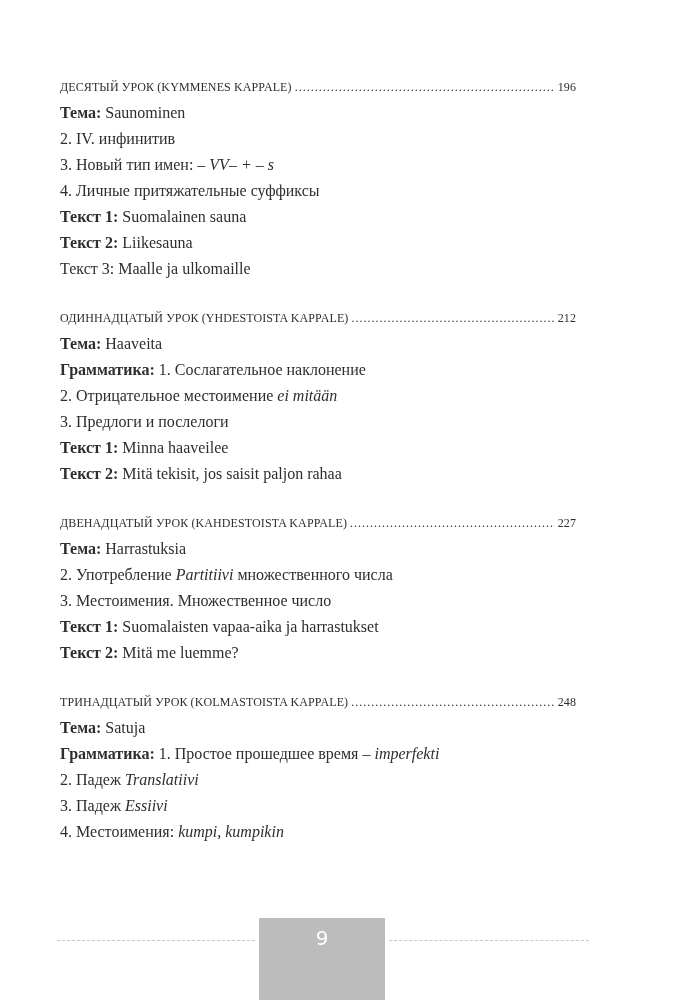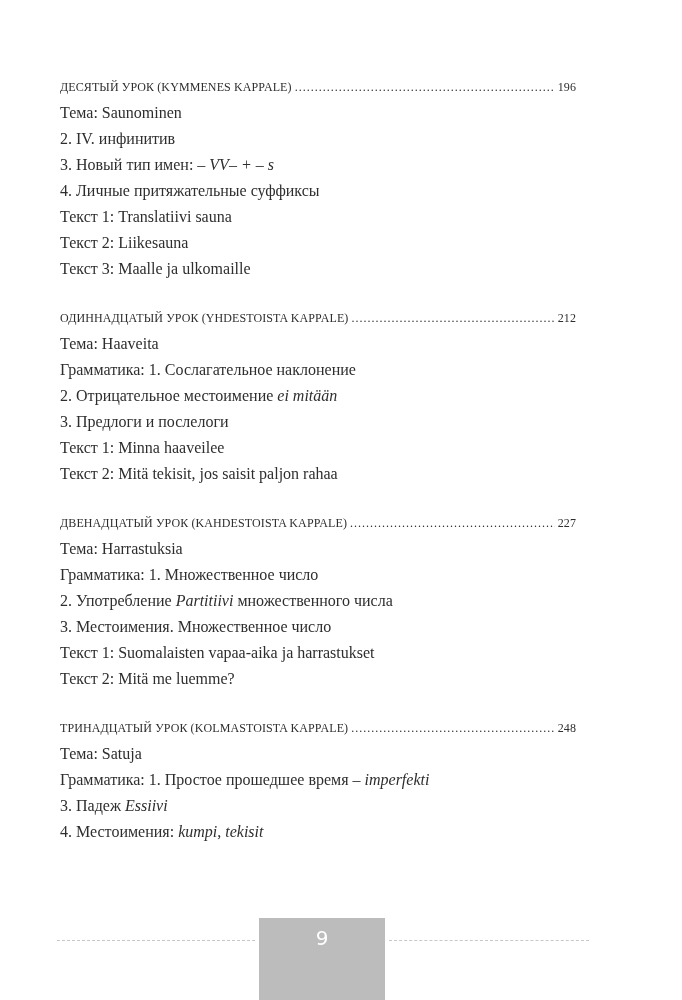"Тема:" .line b { font-weight: normal -> bold }
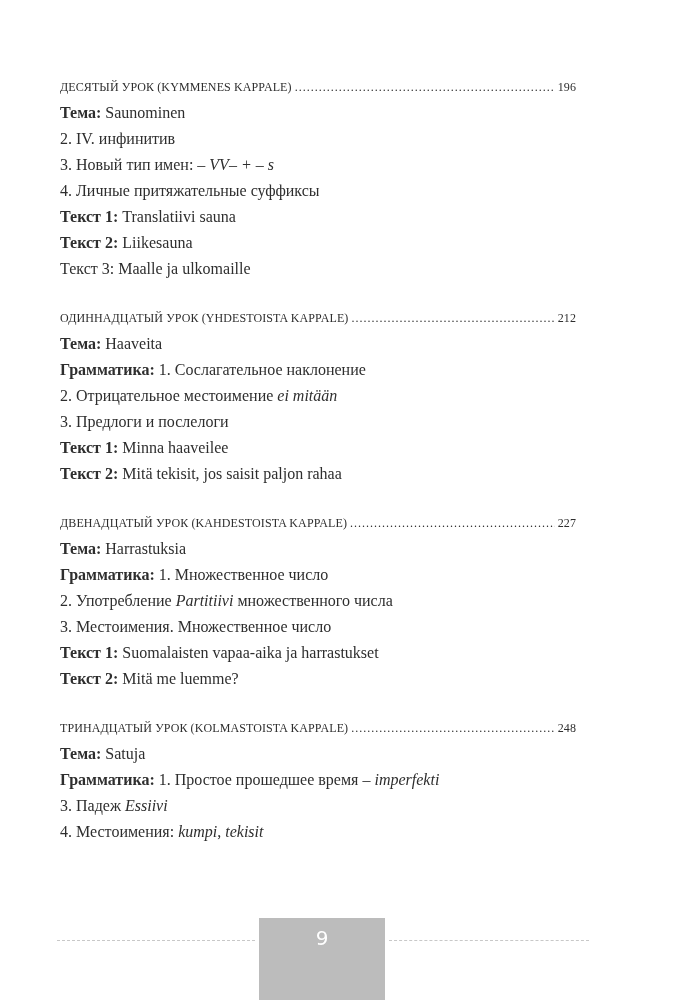"Translatiivi sauna" span { text: Translatiivi -> Suomalainen }
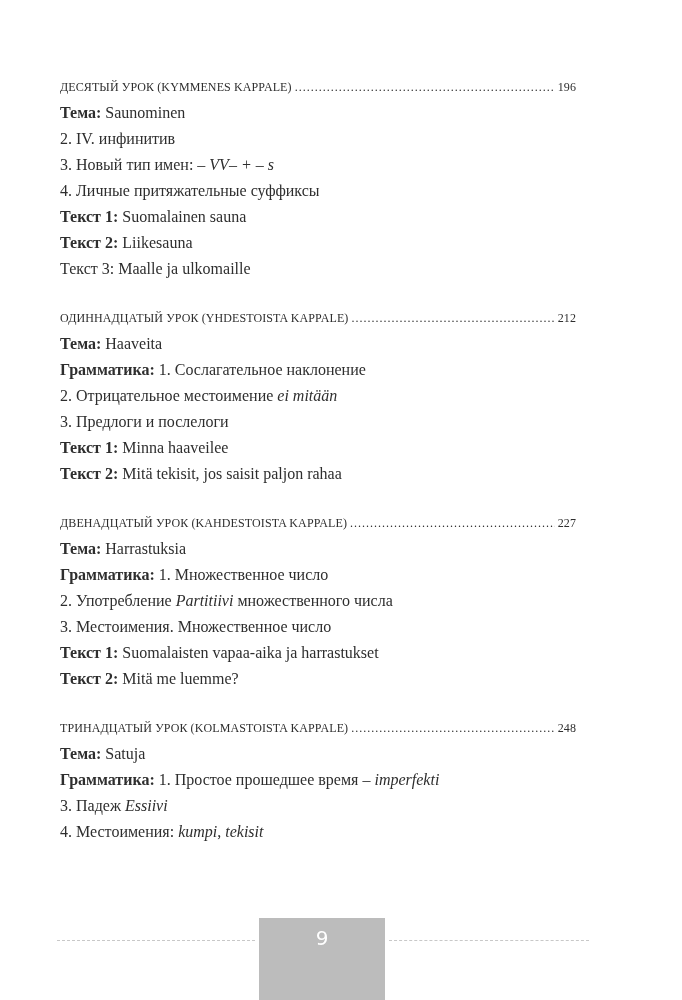"Грамматика: 1. Множественное число" div.line { html: <div><b>Грамматика:</b> <span>1. Множественное число</span></div> -> none }
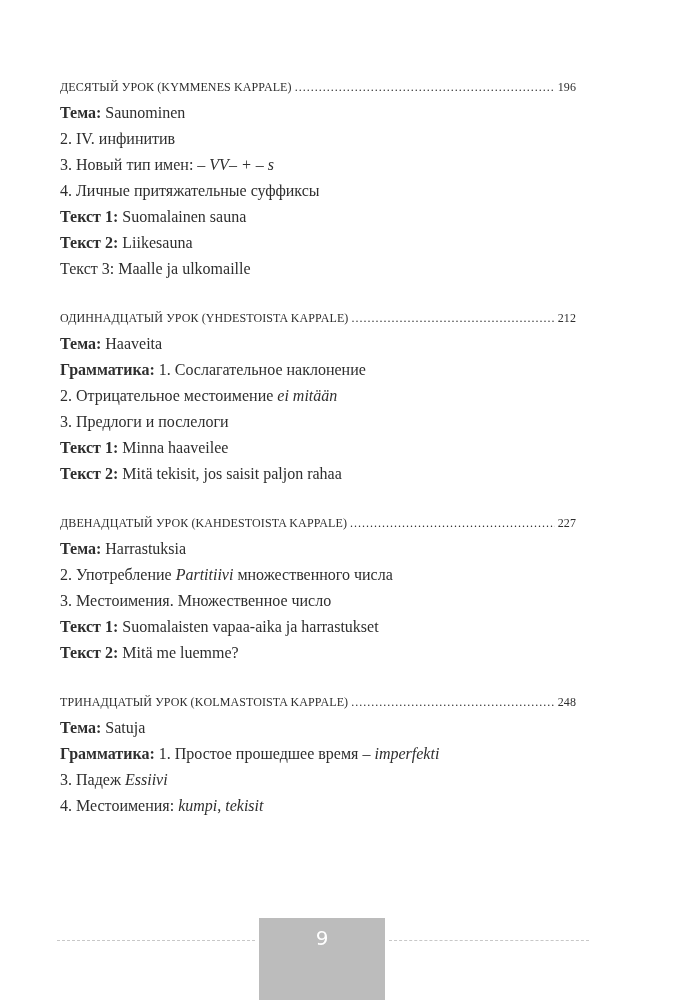"2. Падеж Translatiivi" div.line { html: none -> <div><span>2. Падеж </span><i>Translatiivi</i></div> }
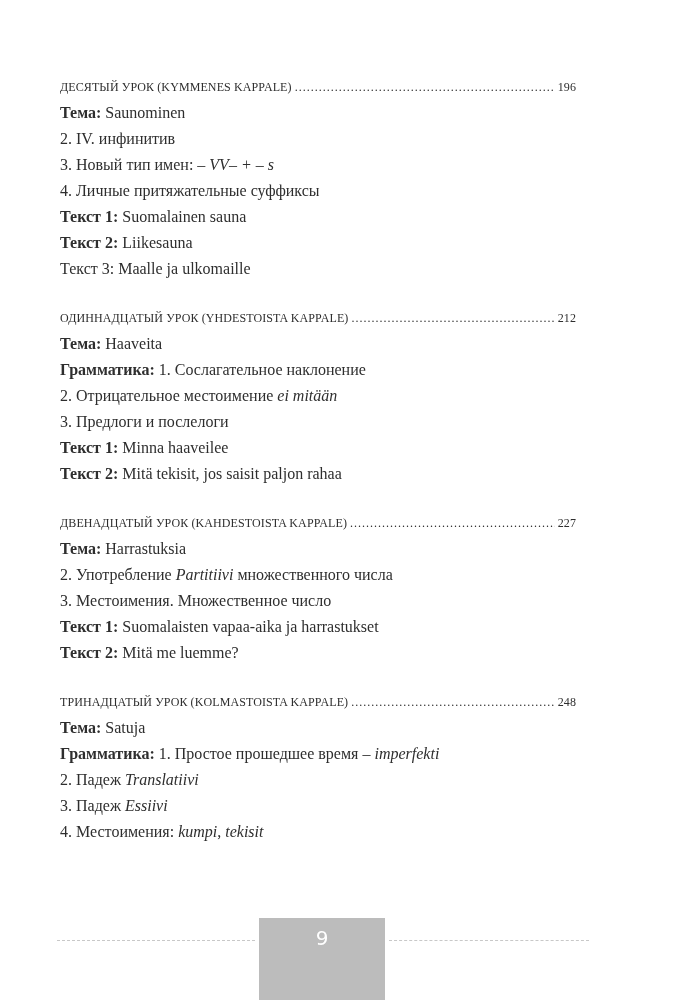"tekisit" i { text: tekisit -> kumpikin }
